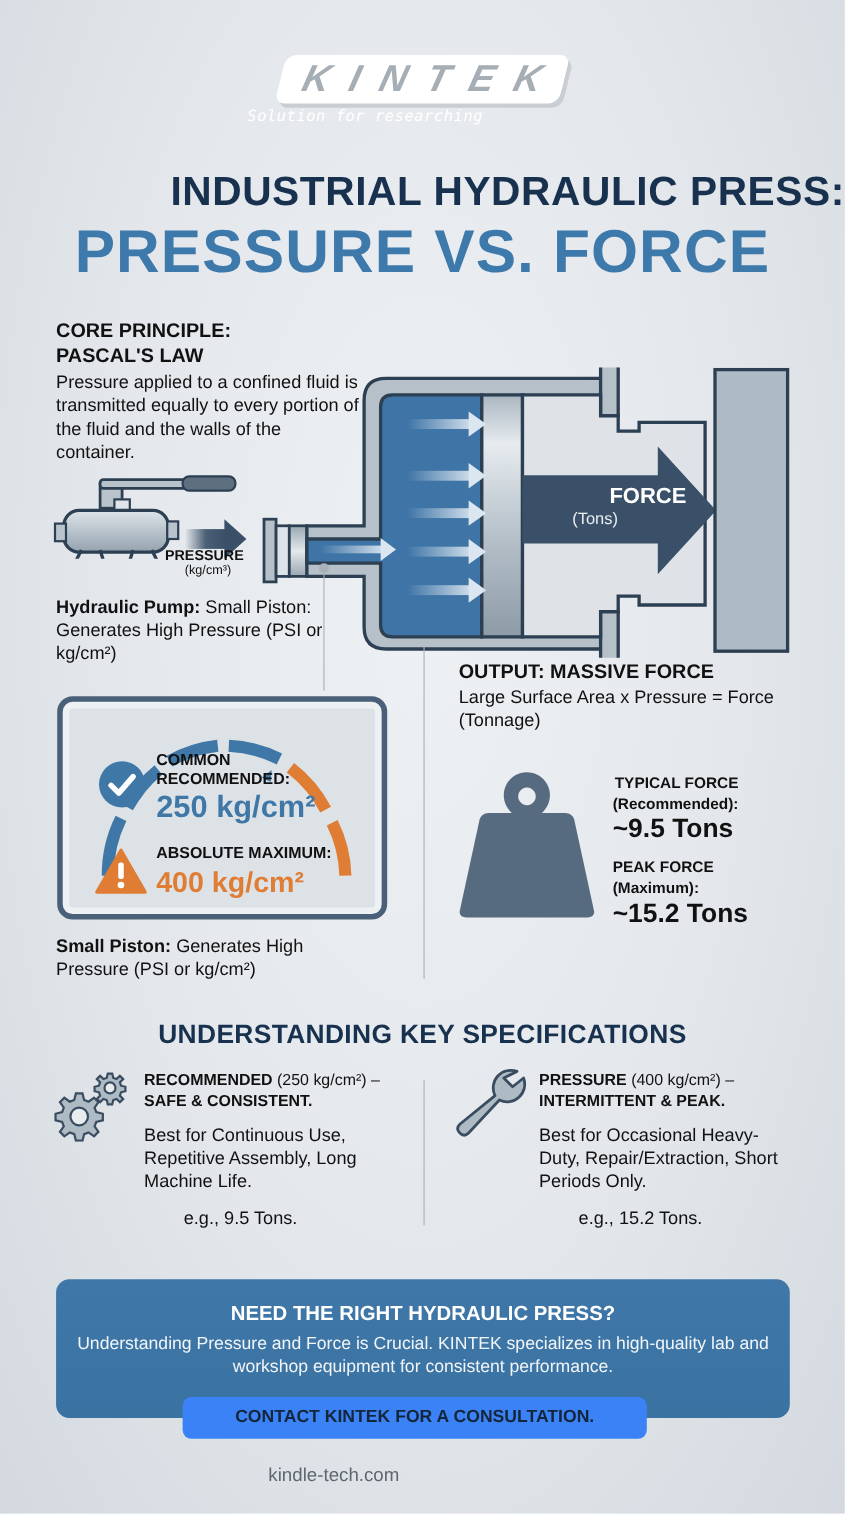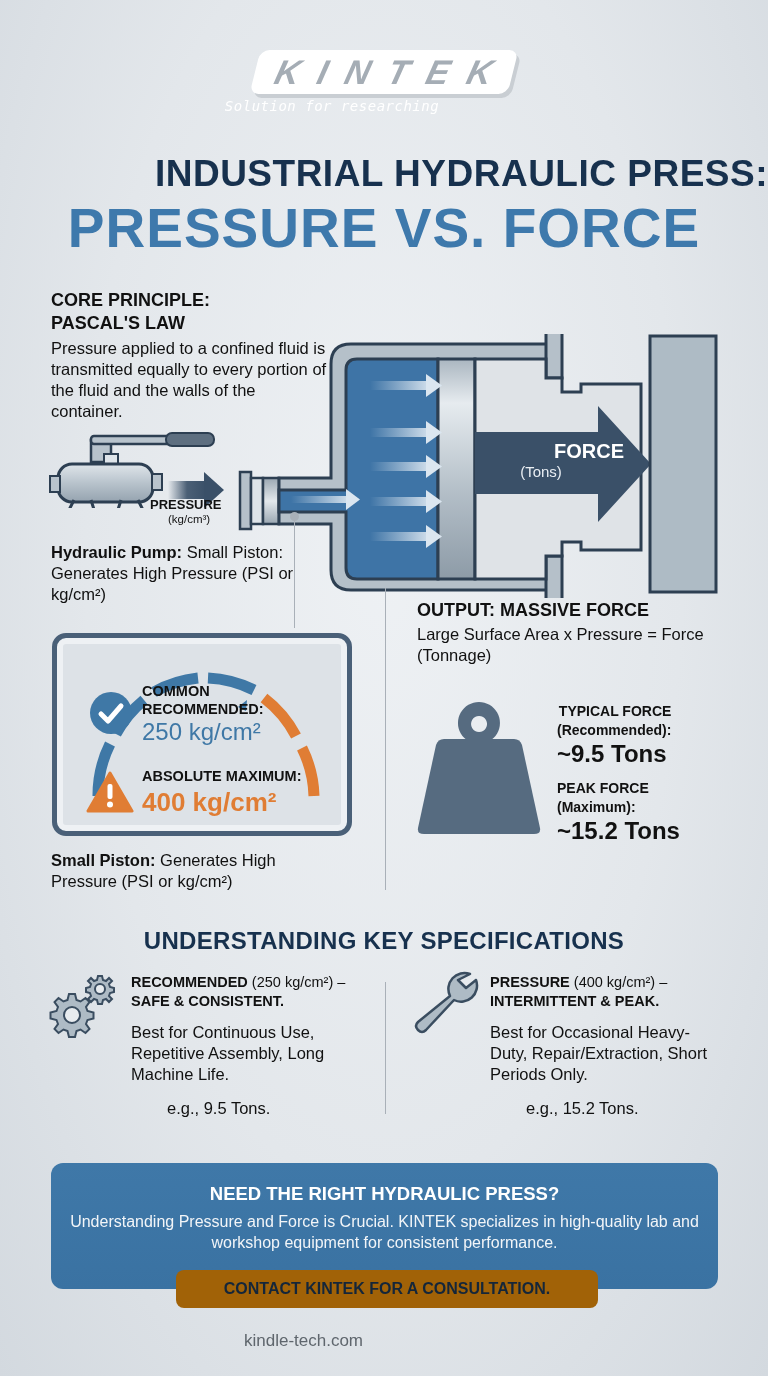"250 kg/cm²" .g-val1 { font-size: 24px -> 28px; font-weight: normal -> bold }
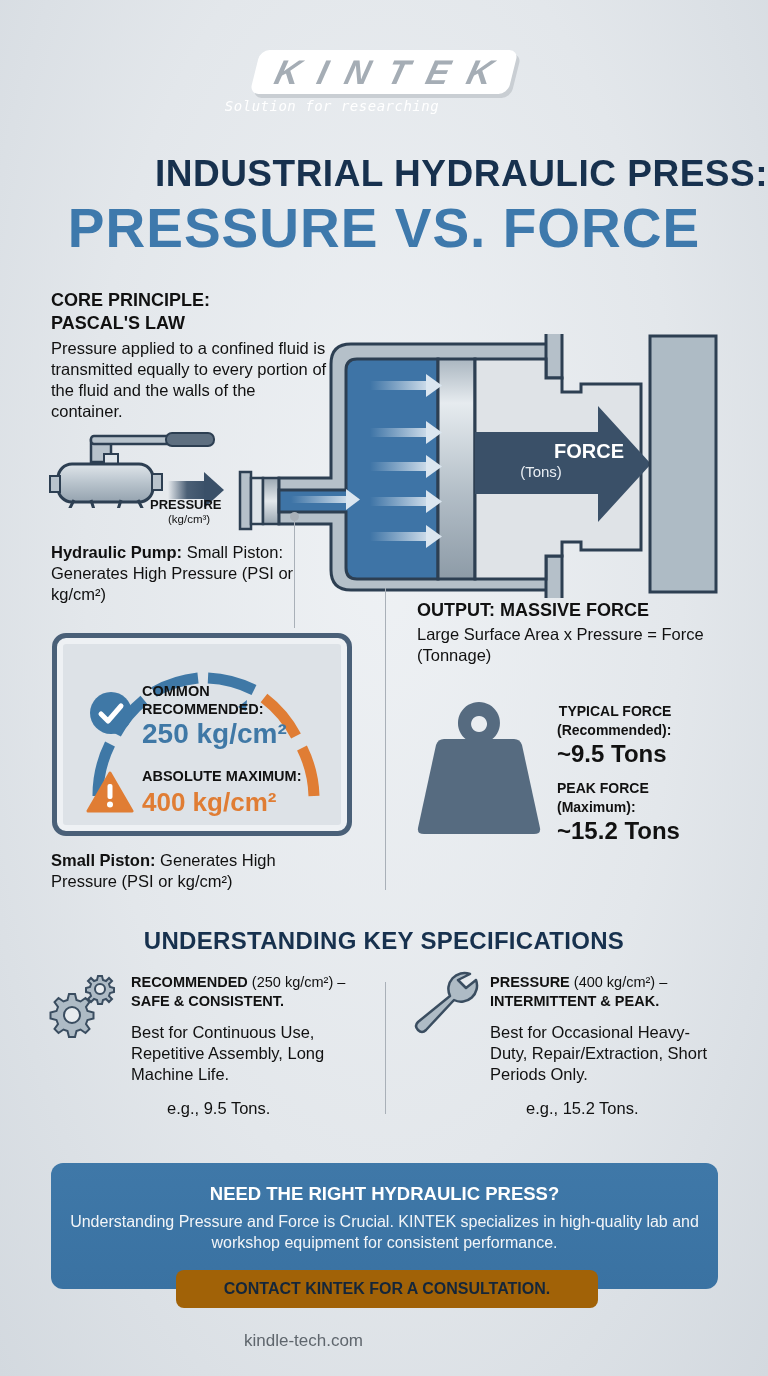"CONTACT KINTEK FOR A CONSULTATION." .cta-btn { background: #a16207 -> #3b82f6; left: 176px -> 166px }
